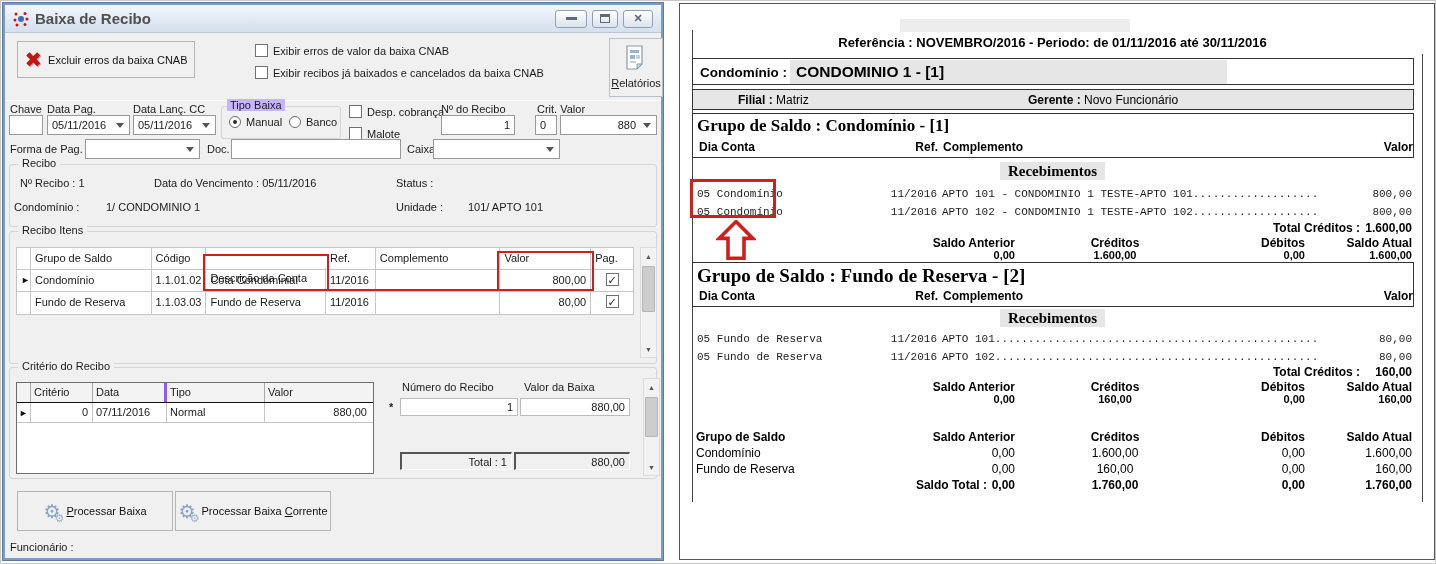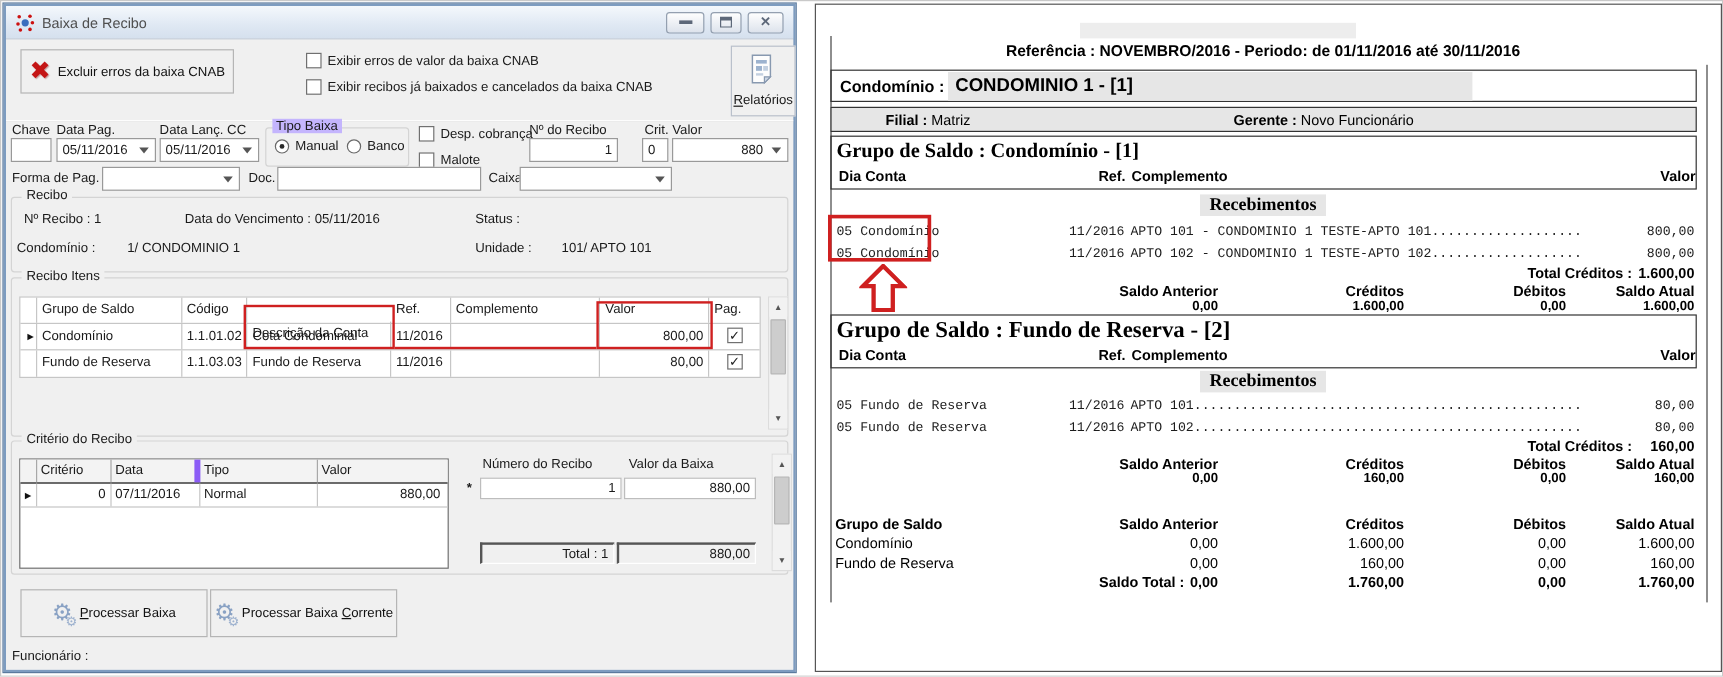"Baixa de Recibo" #title-text { font-size: 12px -> 15px; font-weight: none -> bold }
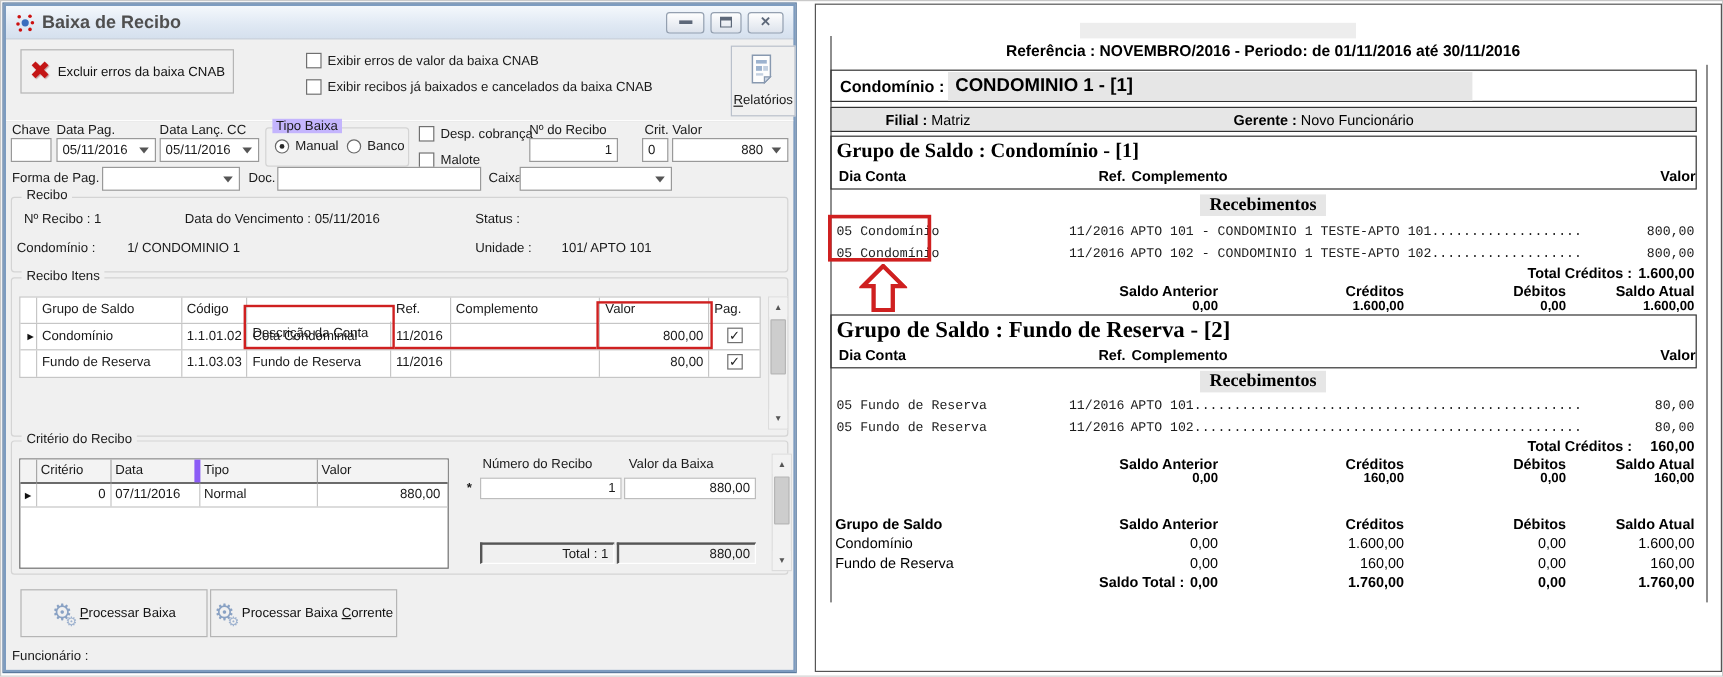"Créditos" .rp-c2 { text-align: right -> center }
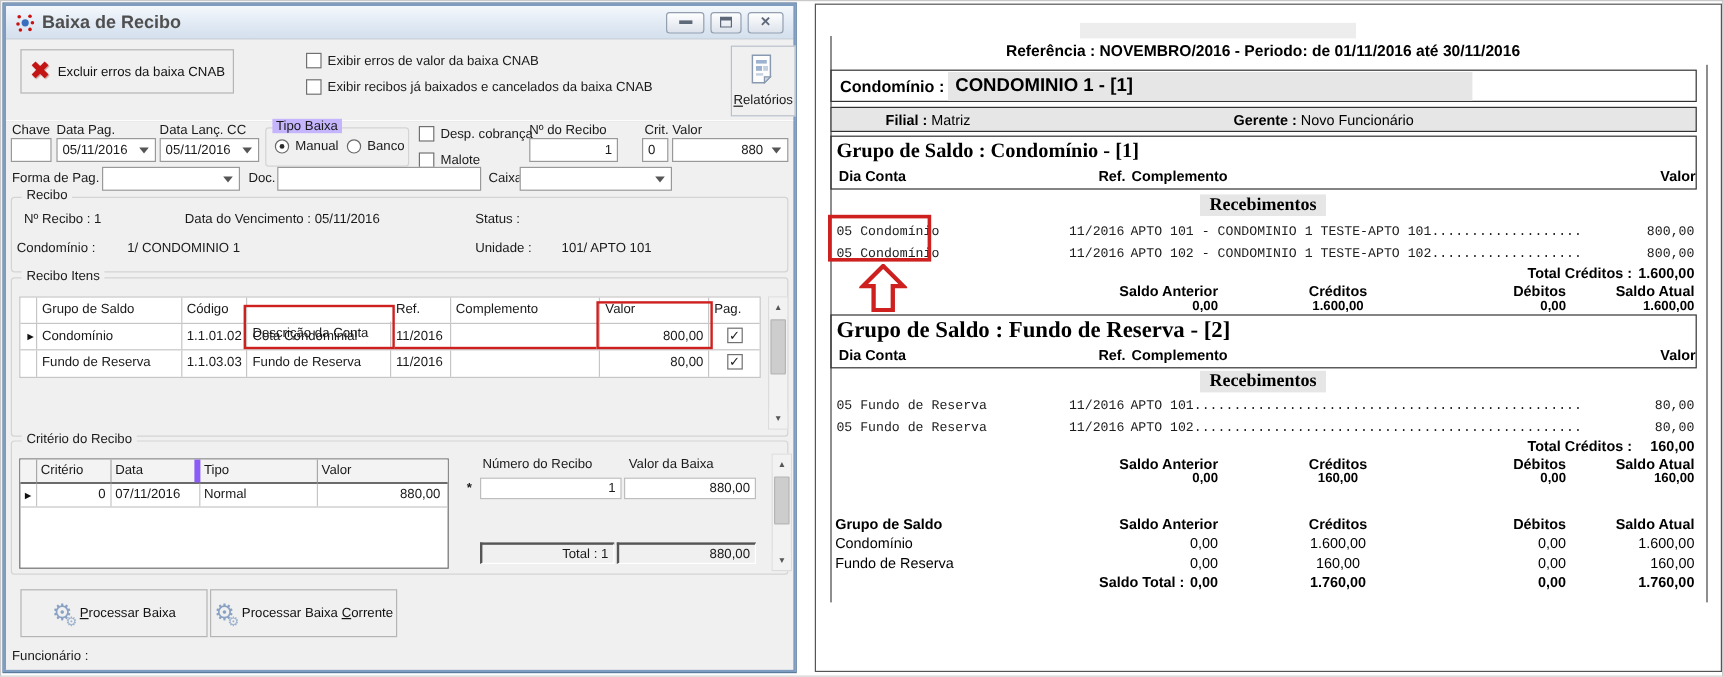"Data" div { border-right: 5px solid #8b5cf6 -> 3px solid #8b5cf6 }
